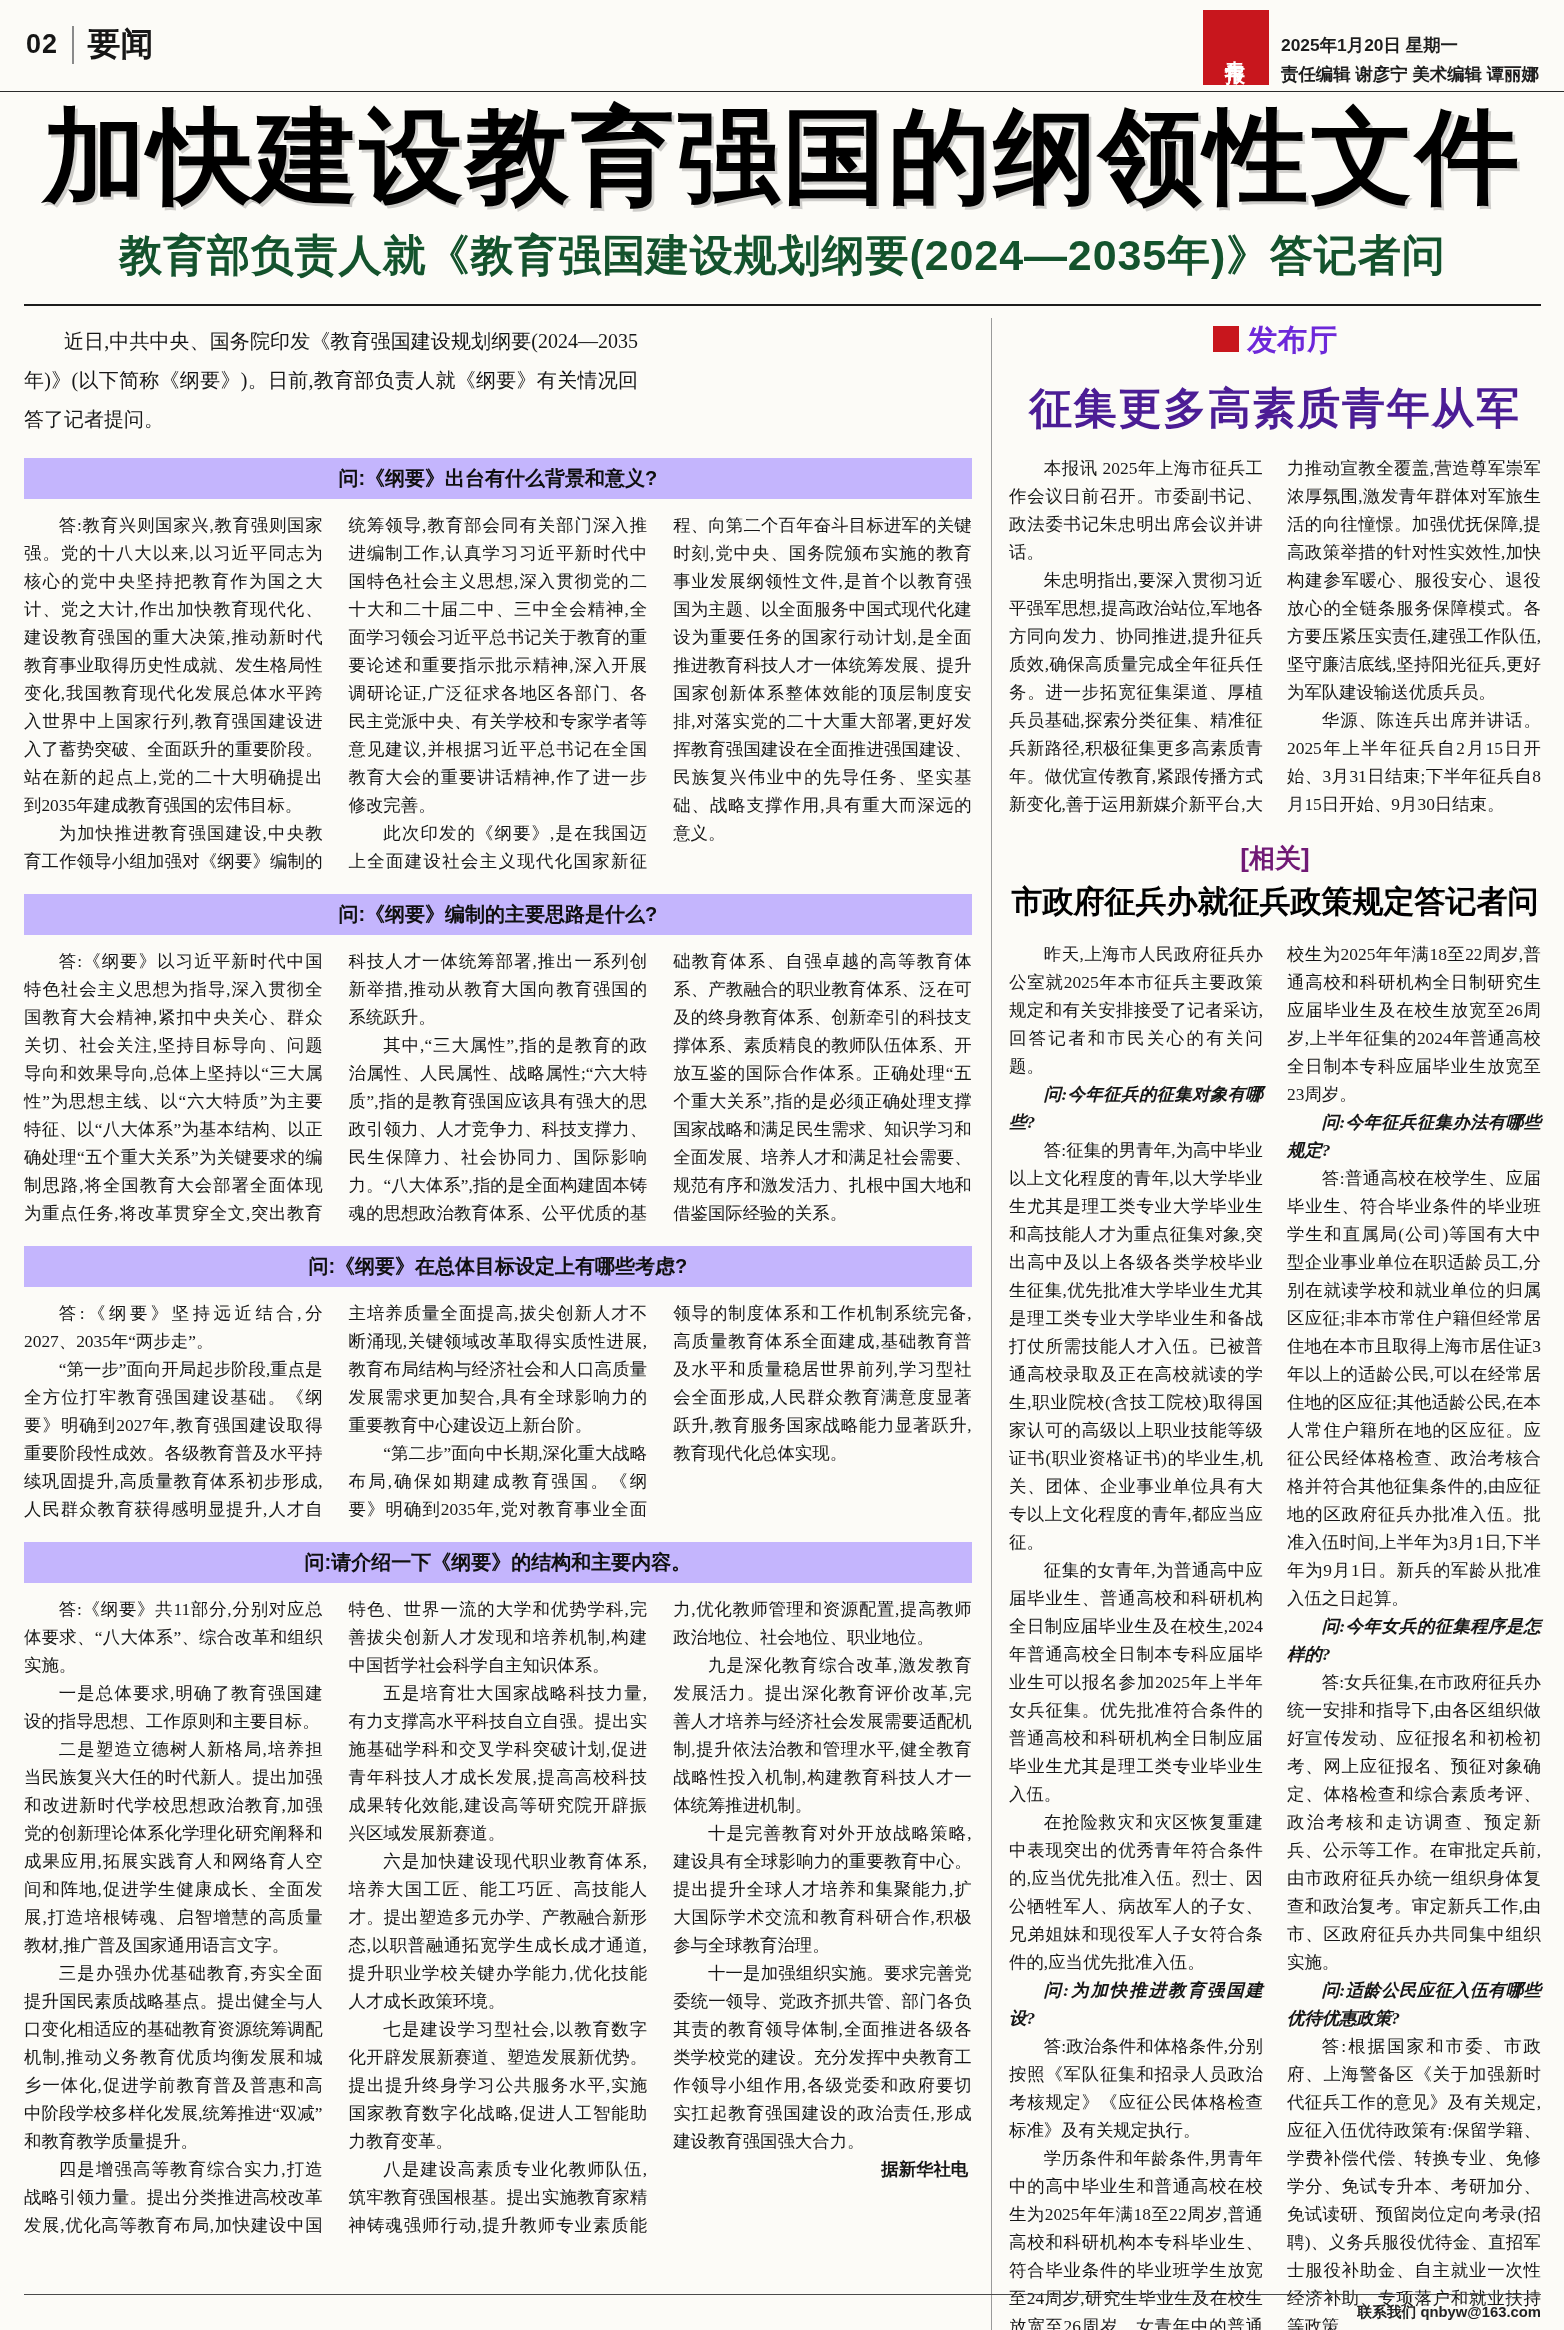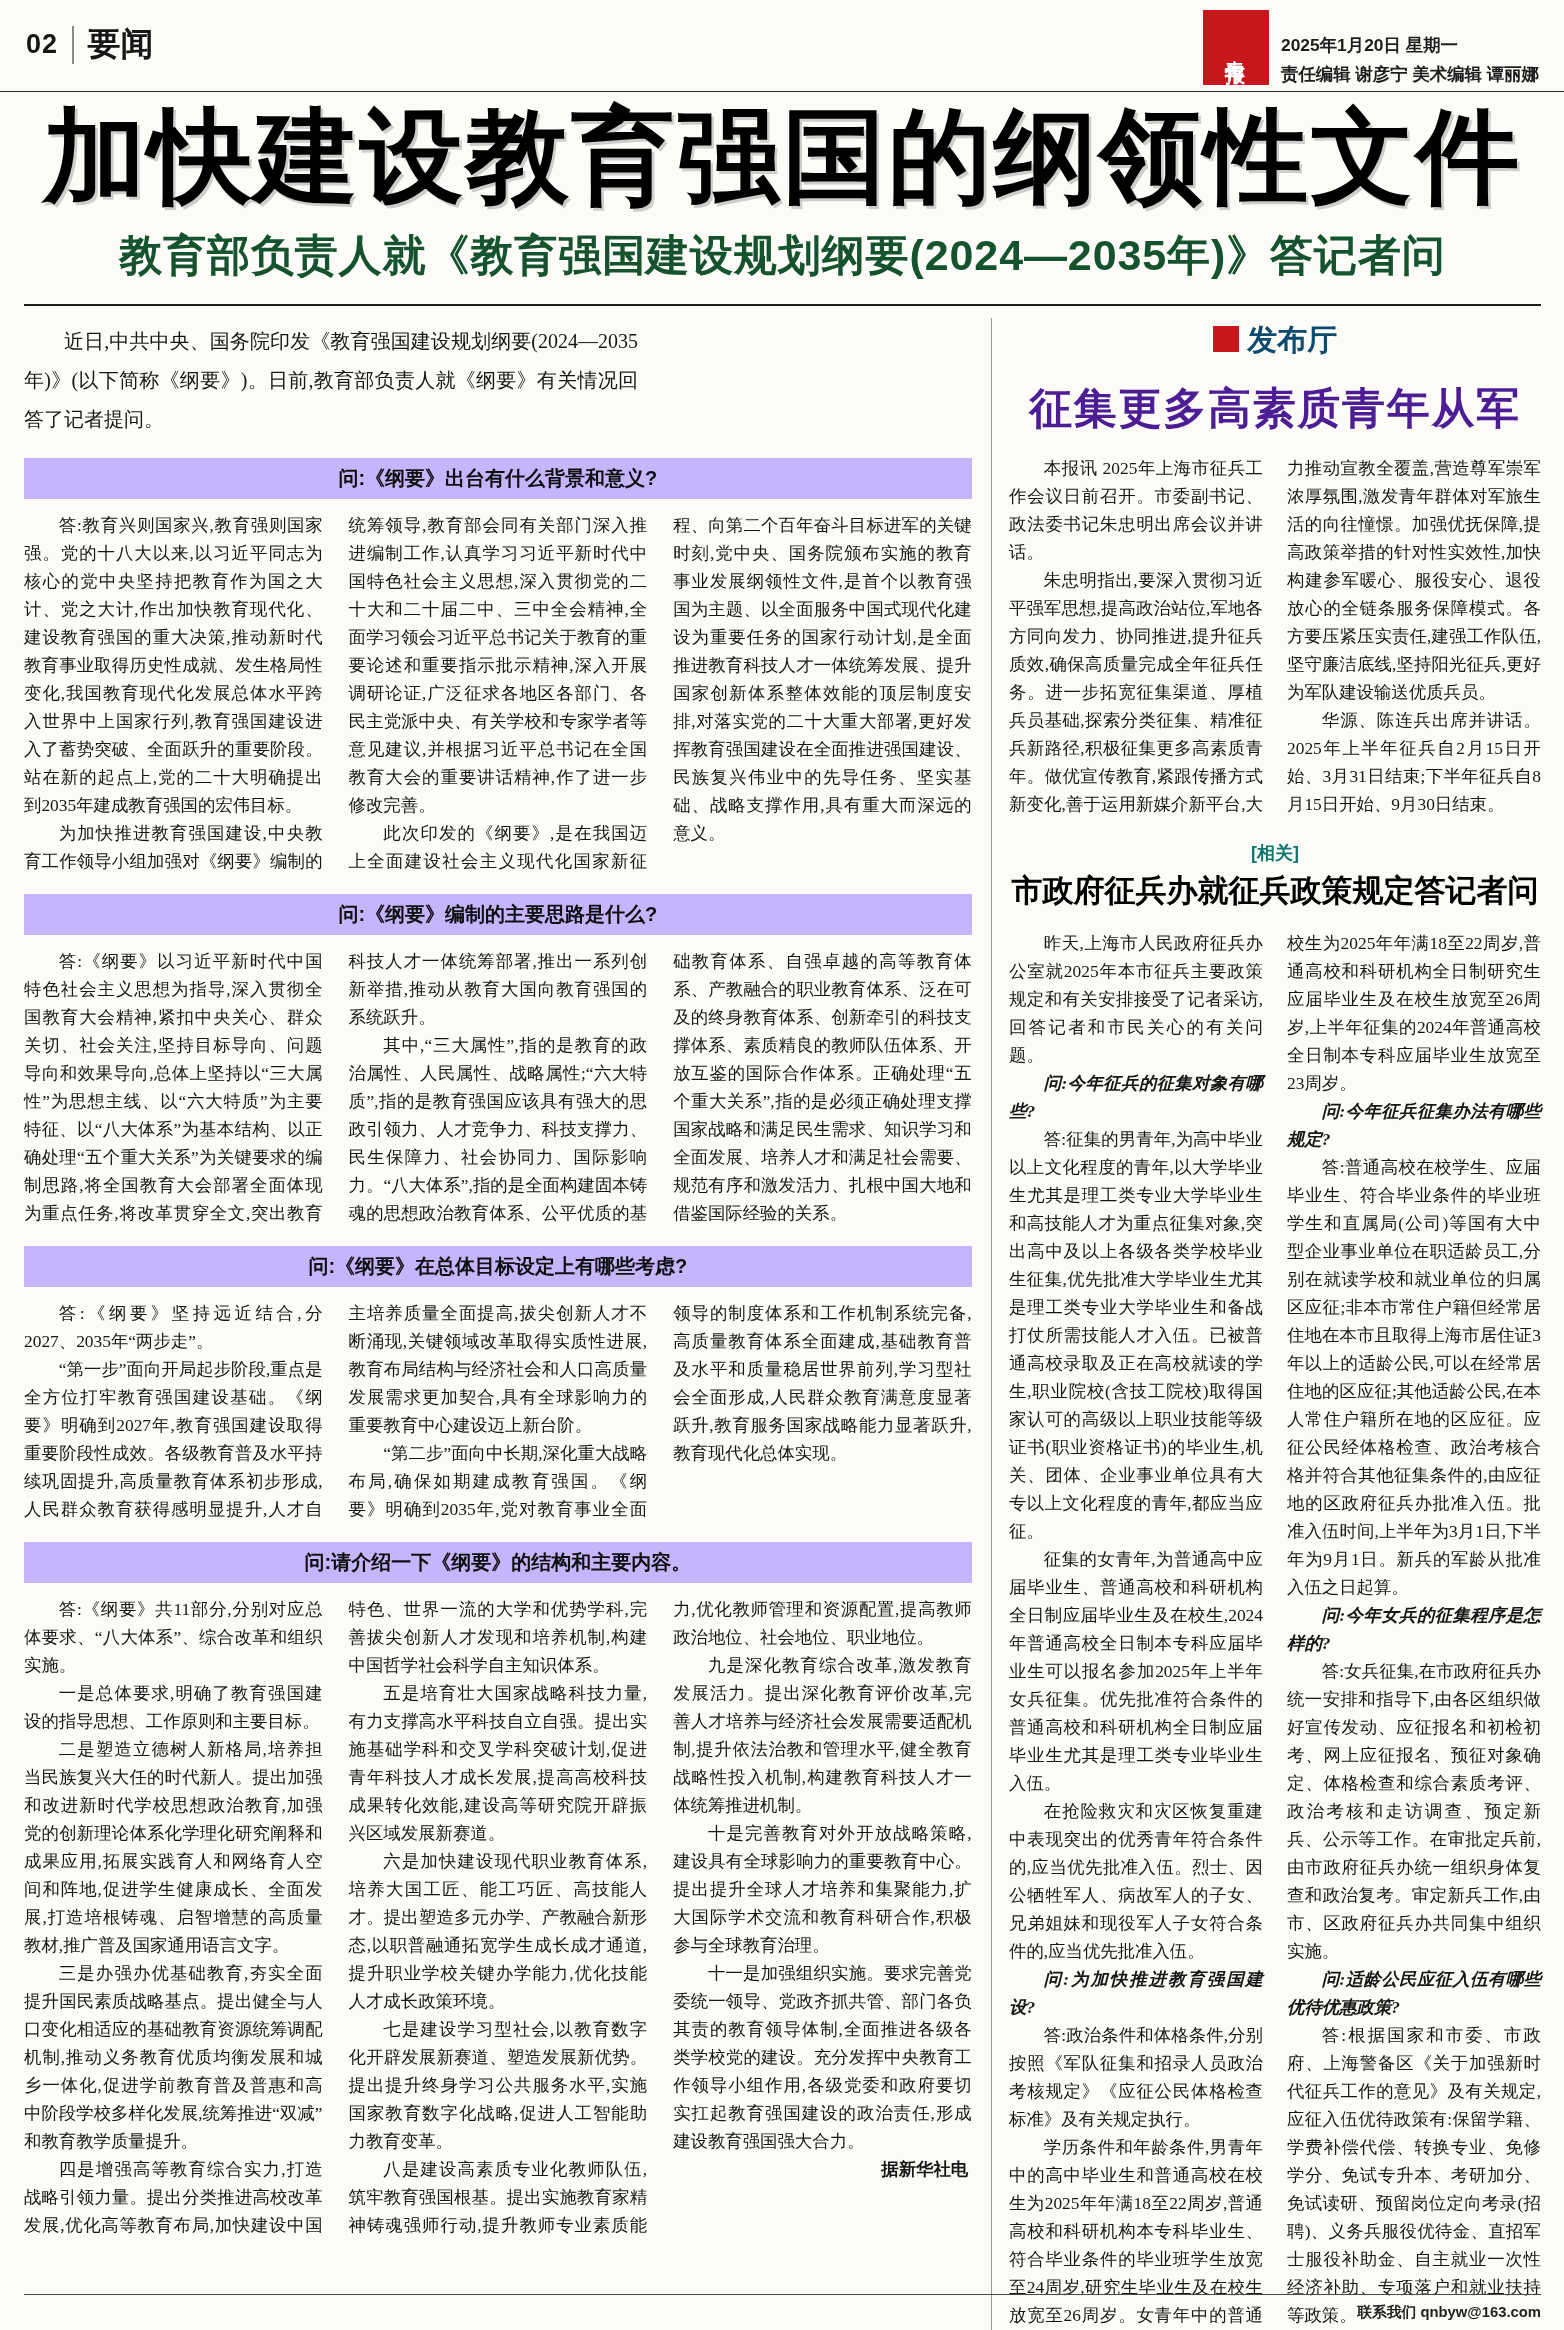"发布厅" .pub-label { color: #0c4a6e -> #6d28d9 }
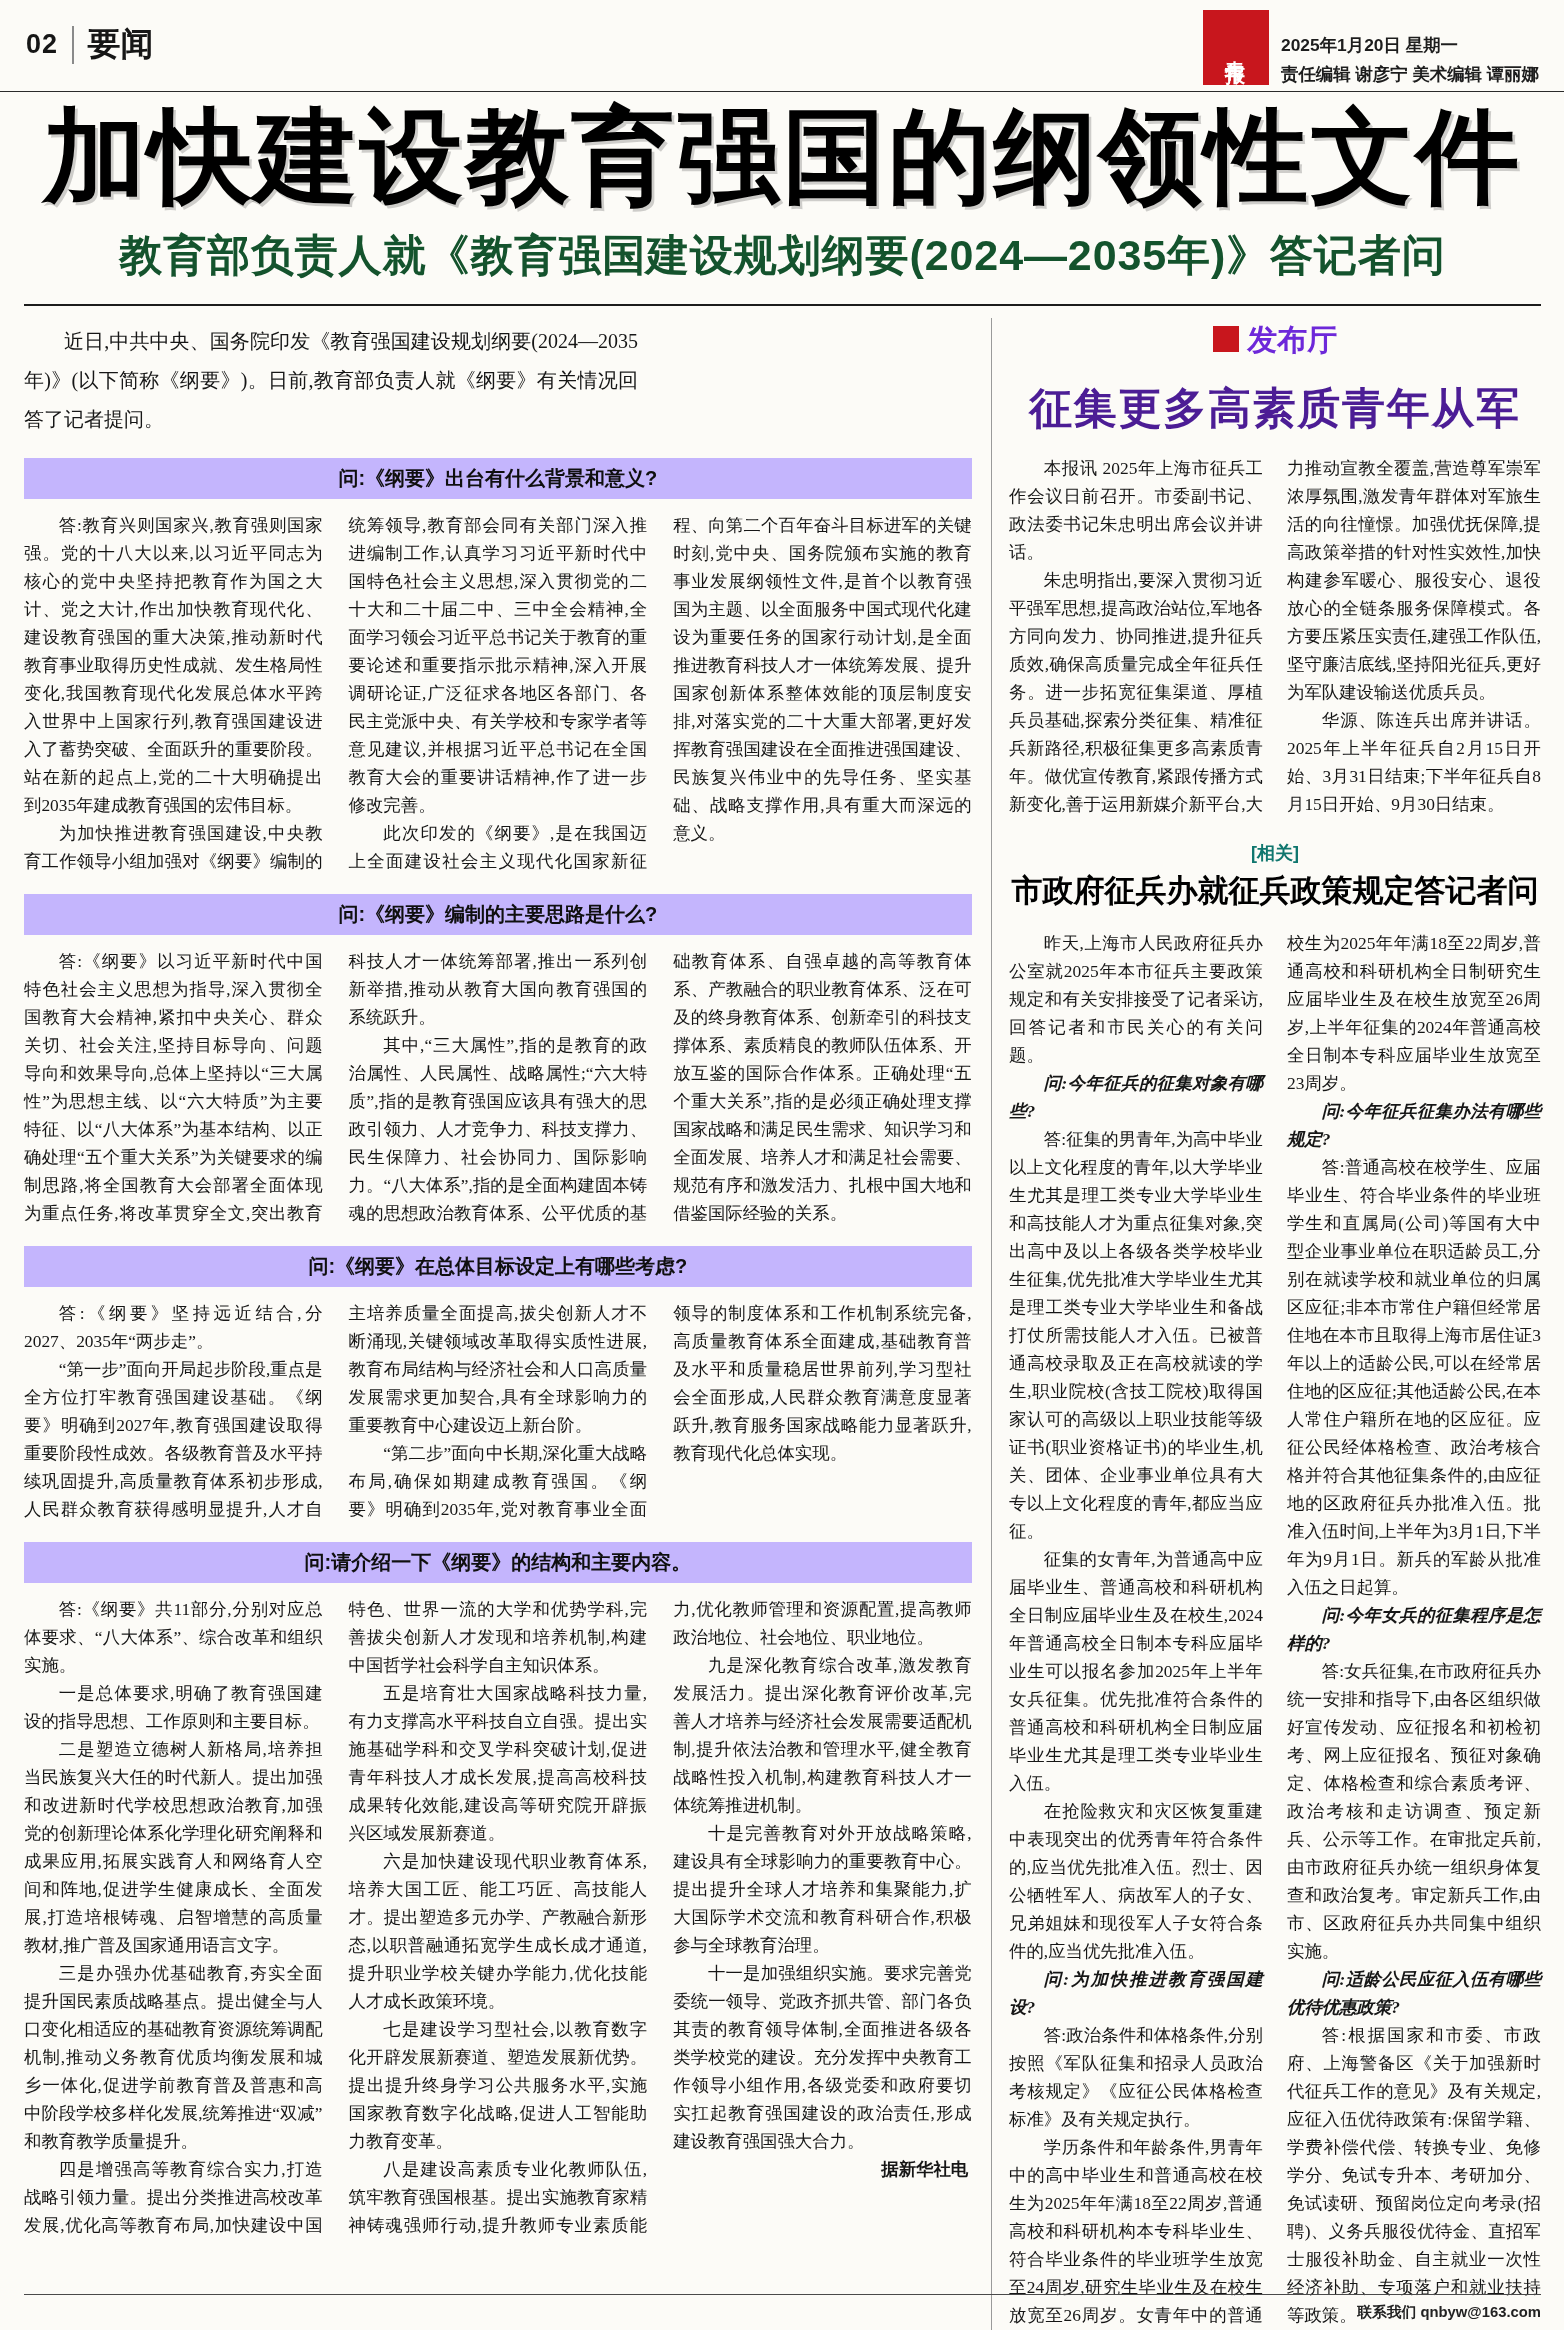"[相关]" .related-label { color: #0f766e -> #701a75; font-size: 18px -> 26px }
